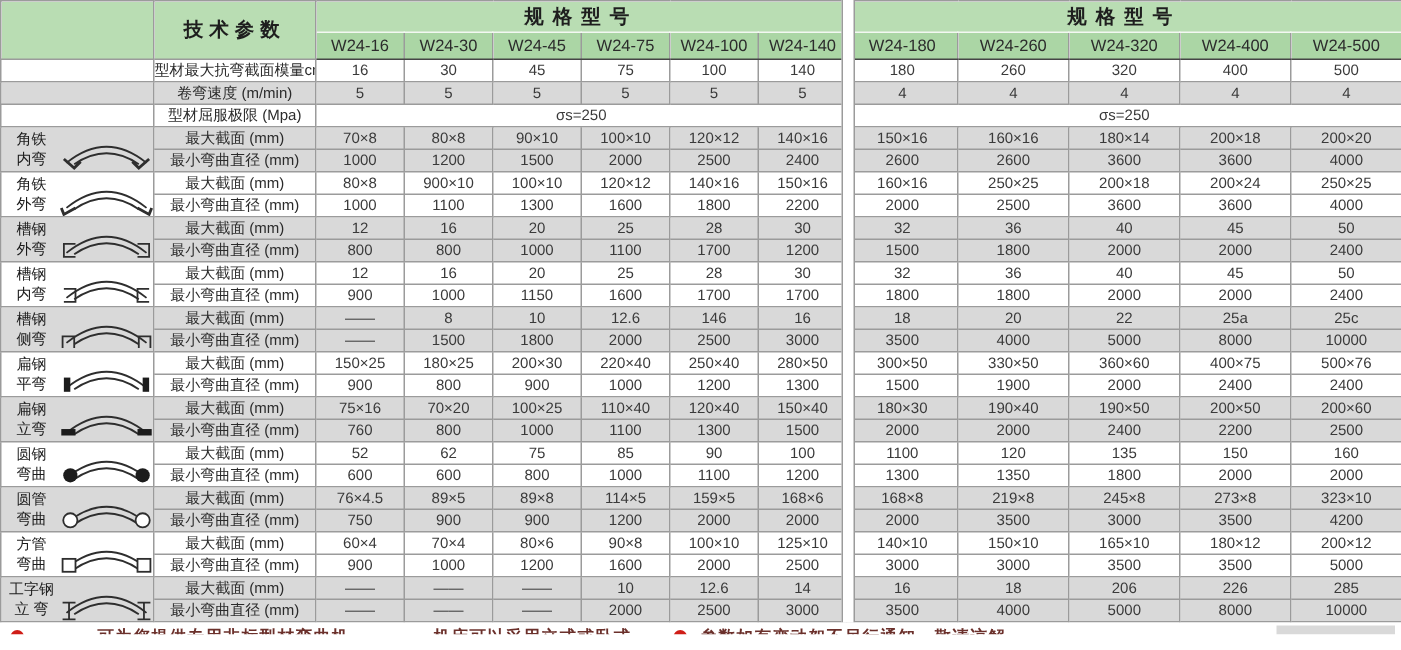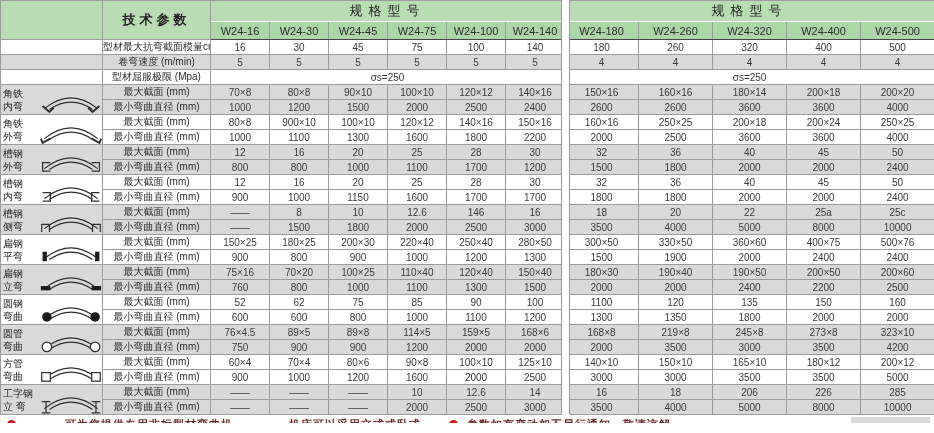"规格型号" .spech { font-weight: normal -> bold }
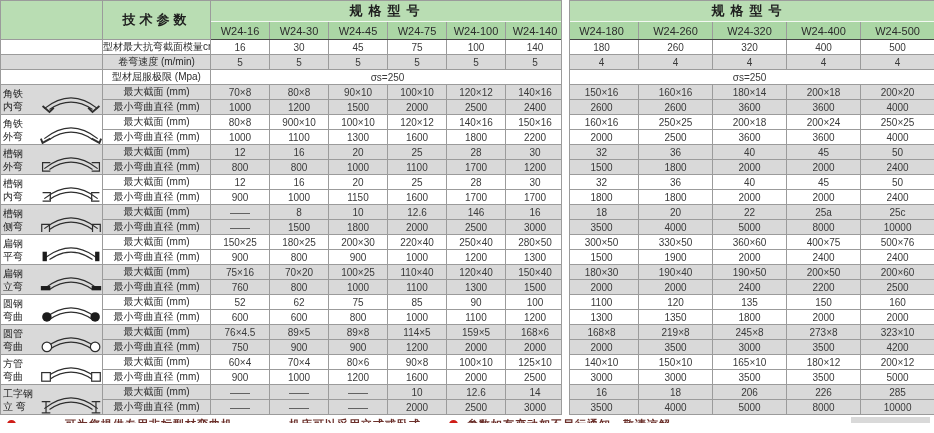"角铁" .glabel { text-align: none -> center }
